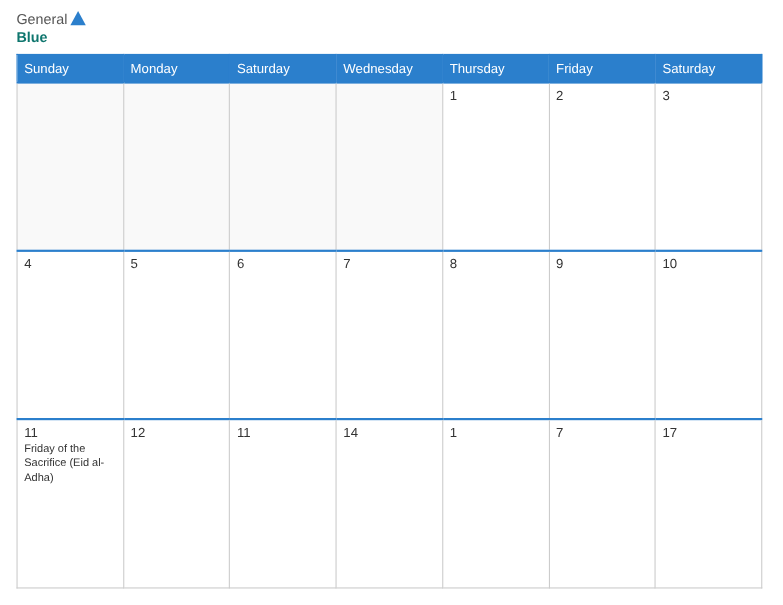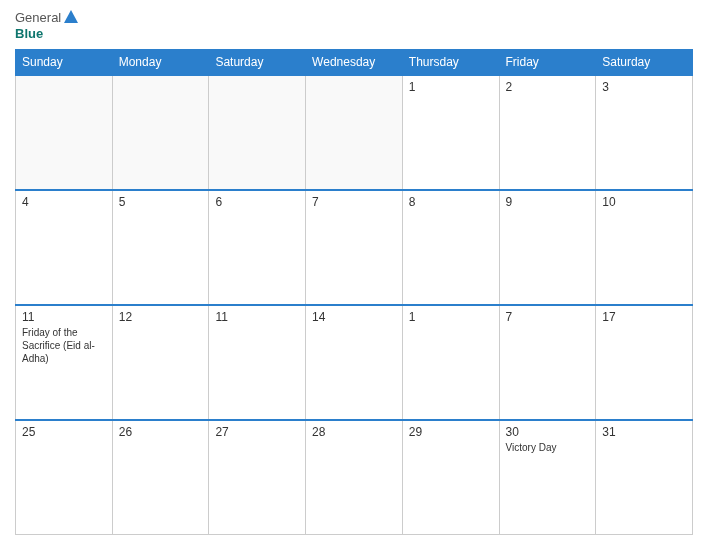"25" tr { html: <tr> <td> <span>25</span> </td> <td> <span>26</span> </td> <td> <span>27</span> </td> <td> <span>28</span> </td> <td> <span>29</span> </td> <td> <span>30</span> <span>Victory Day</span> </td> <td> <span>31</span> </td> </tr> -> none }
